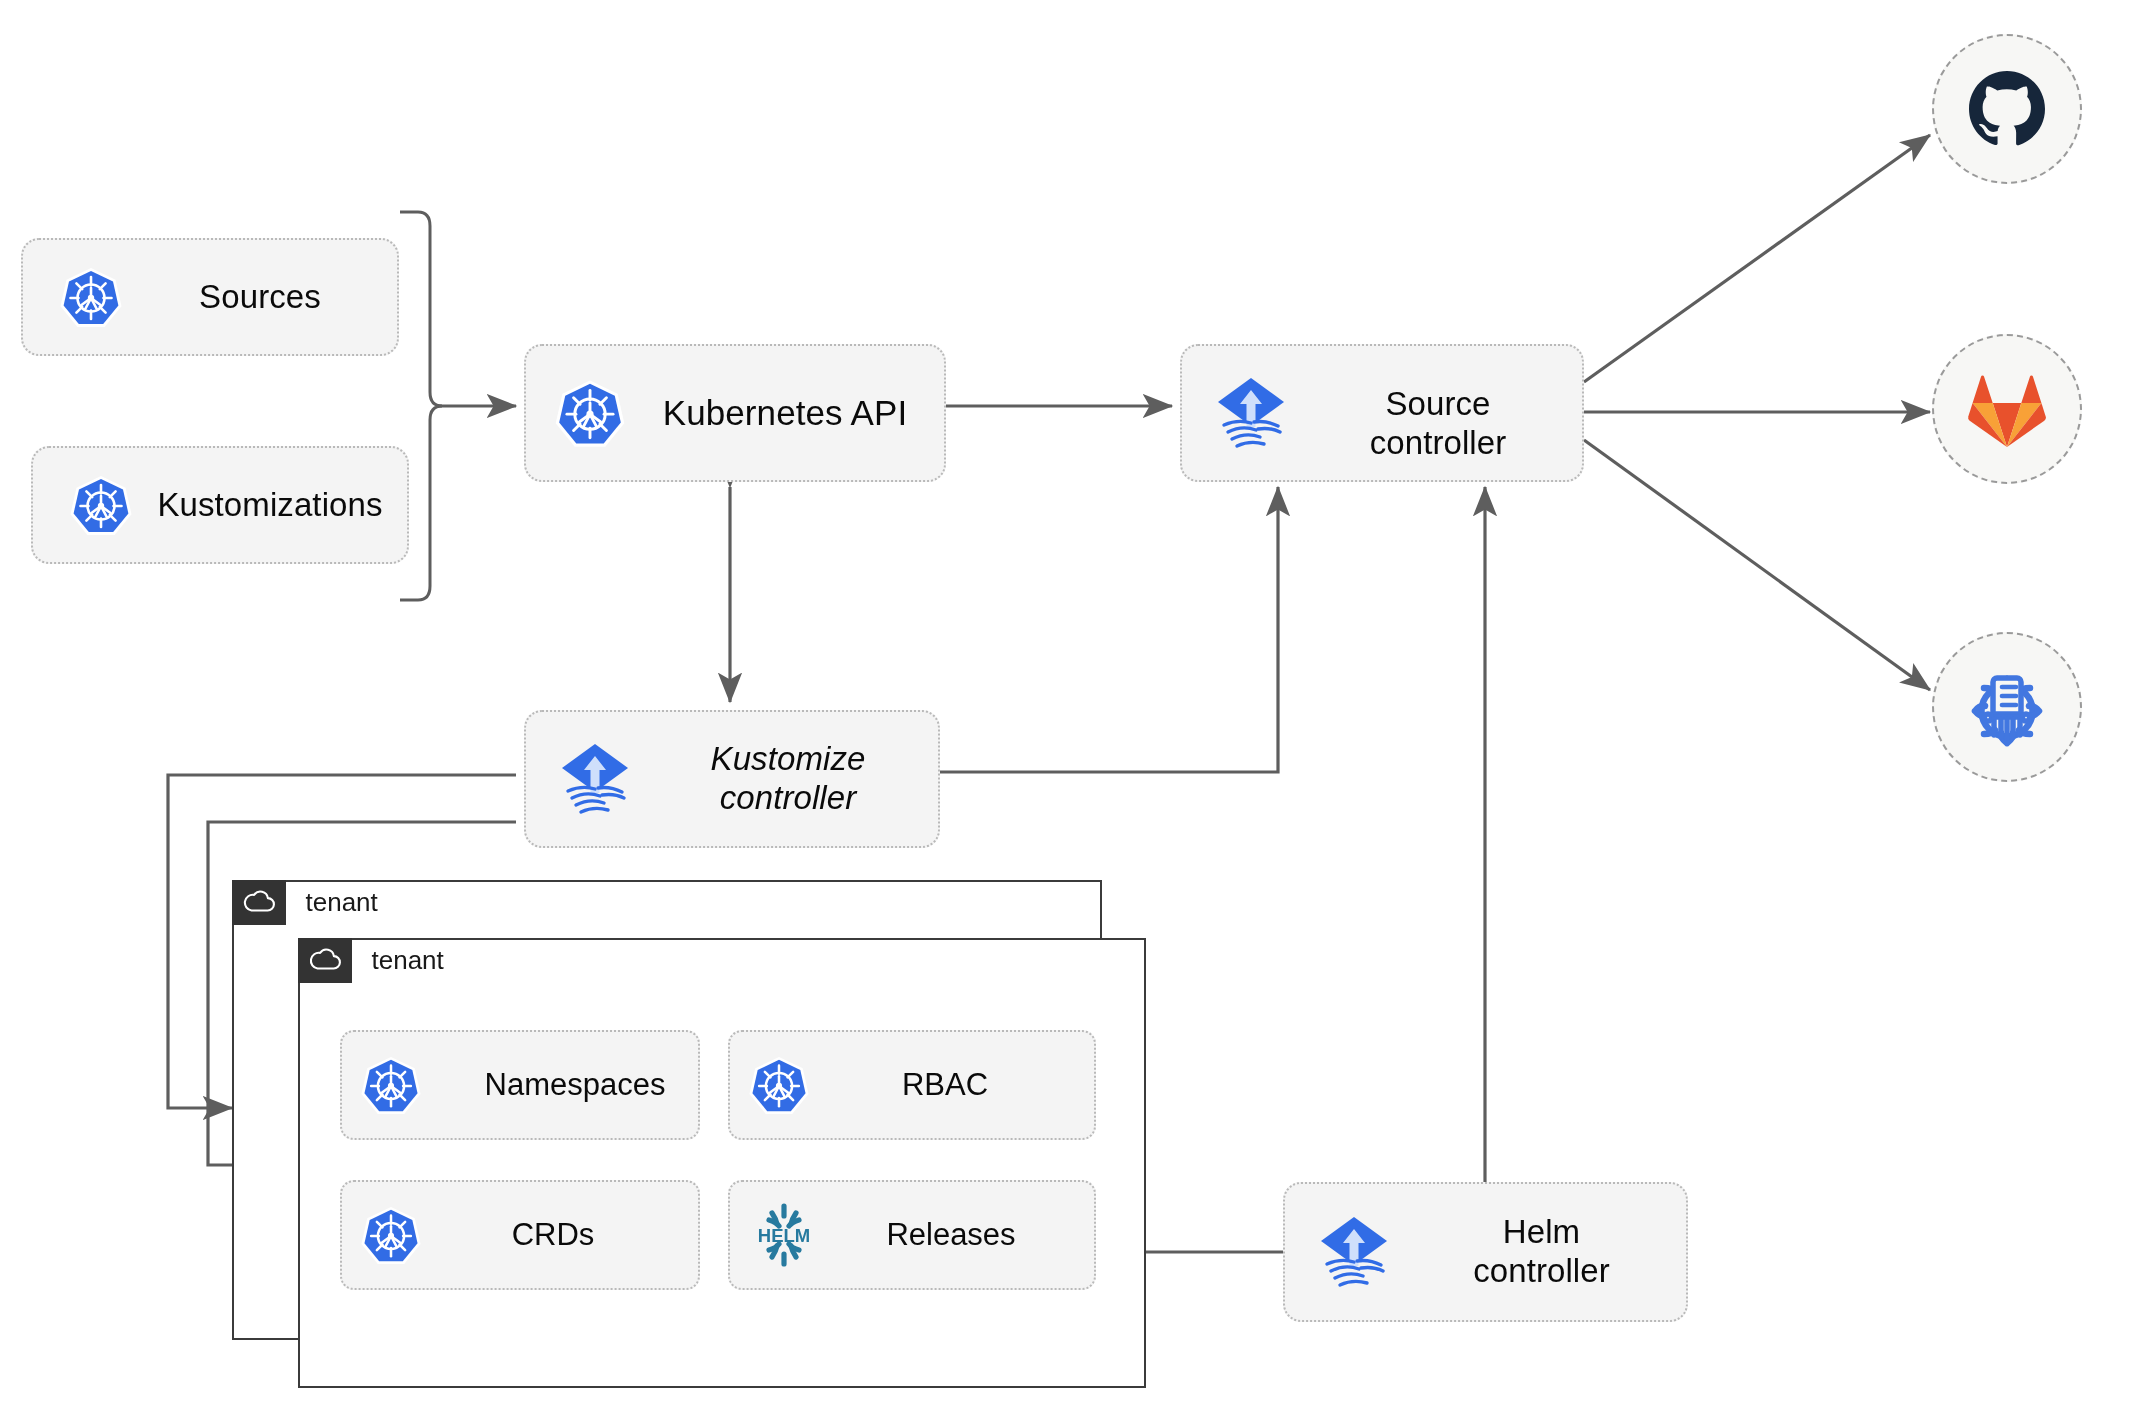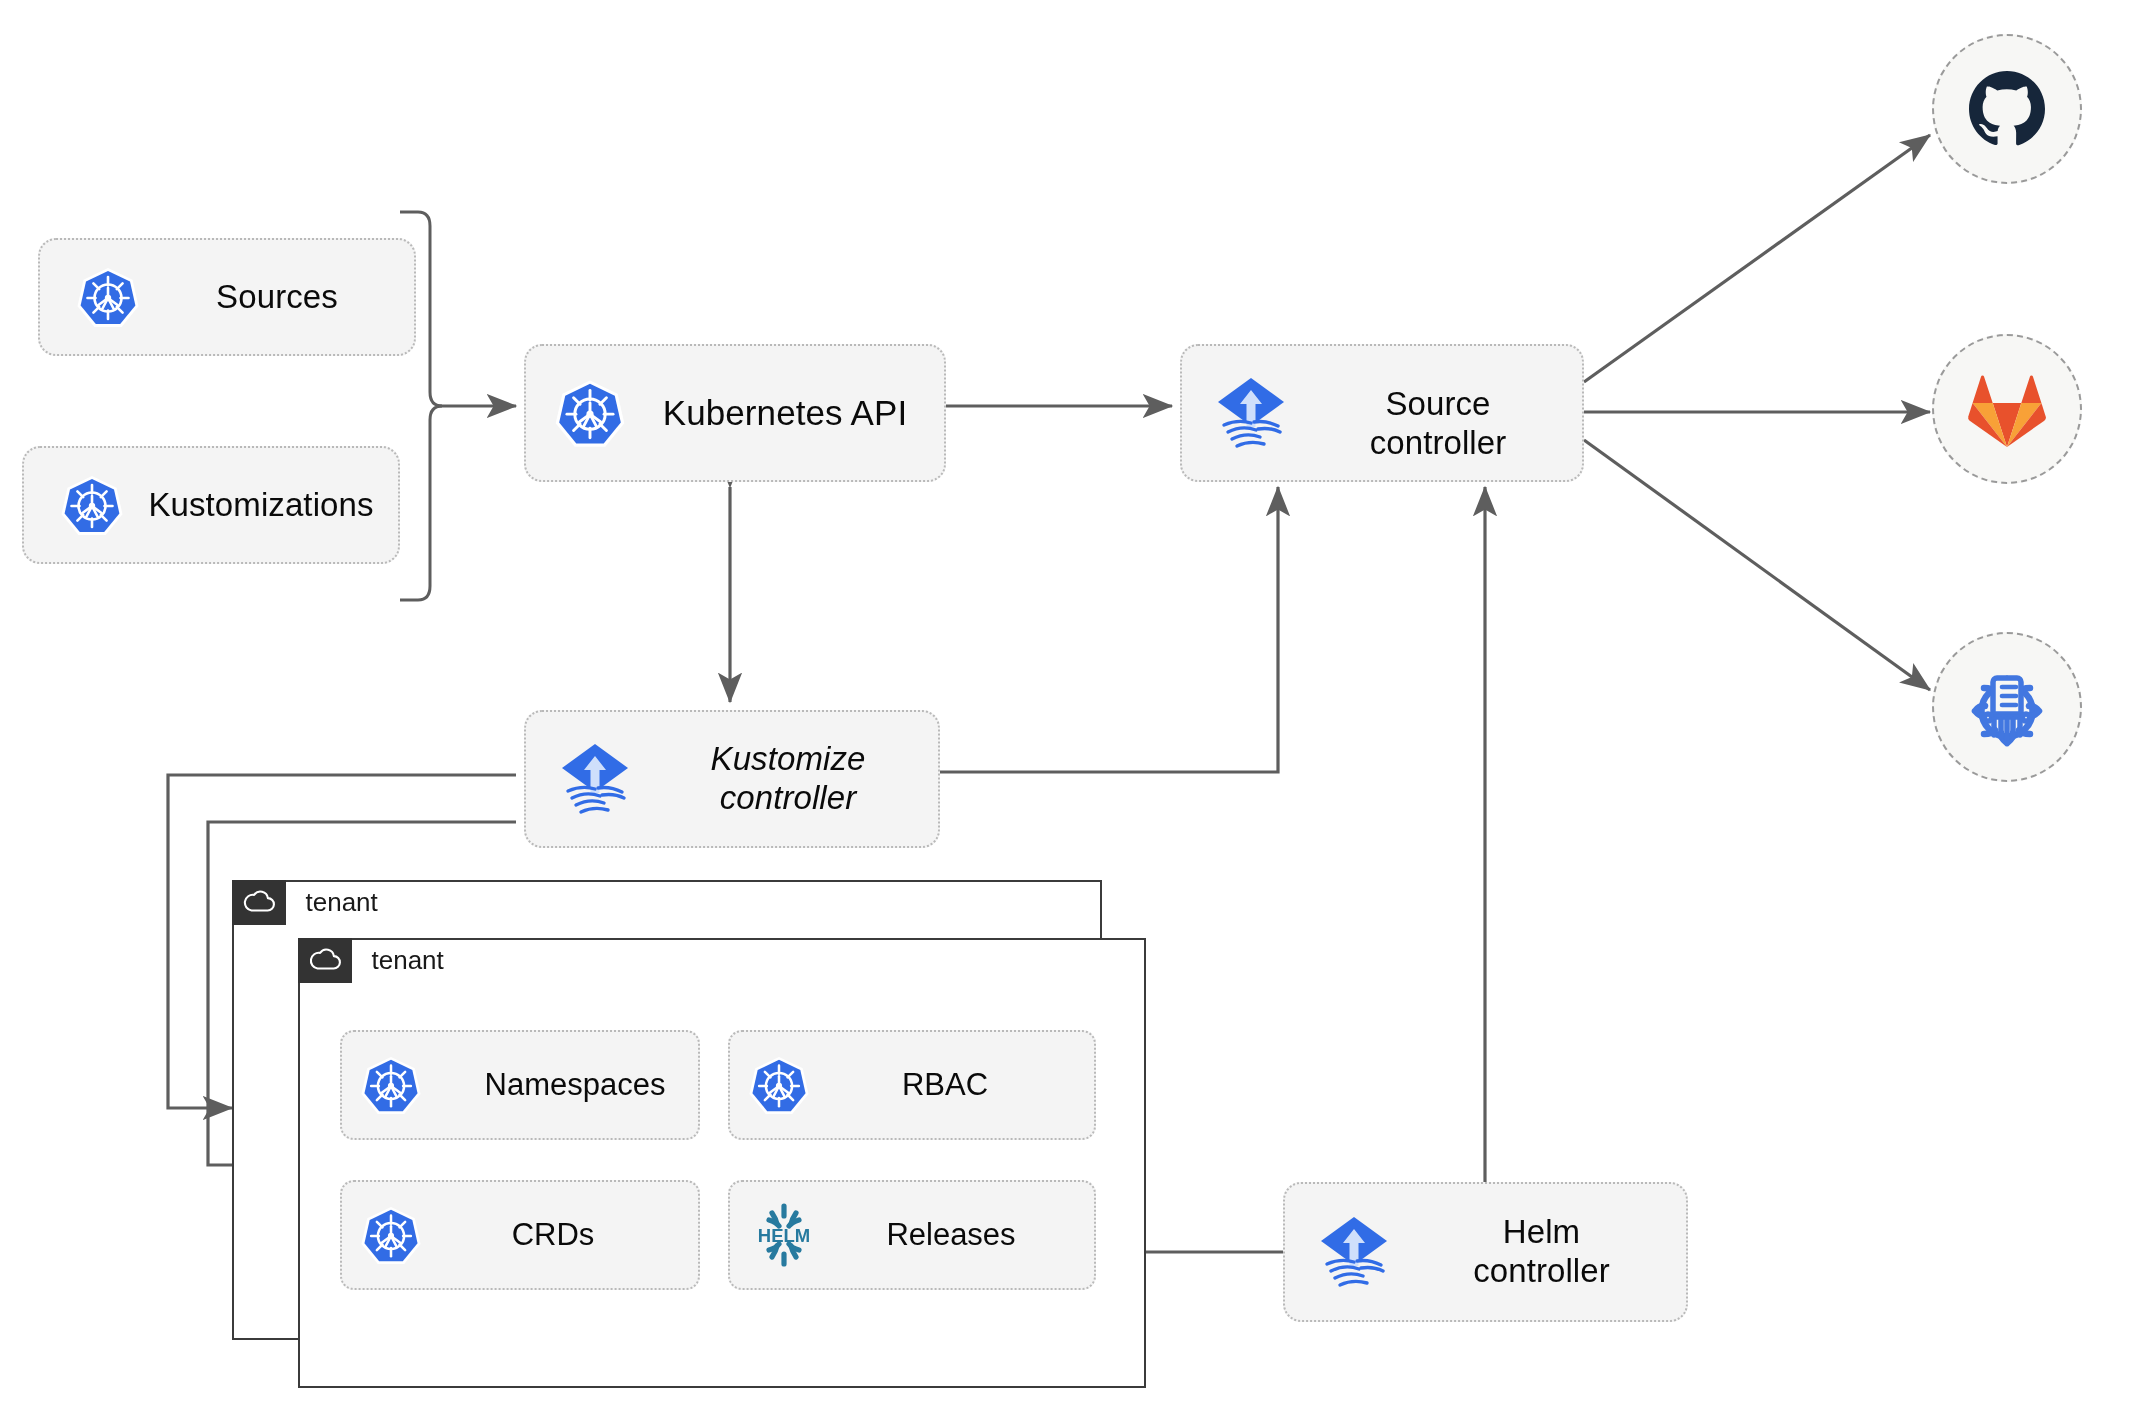"Sources" div.node { left: 38px -> 21px }
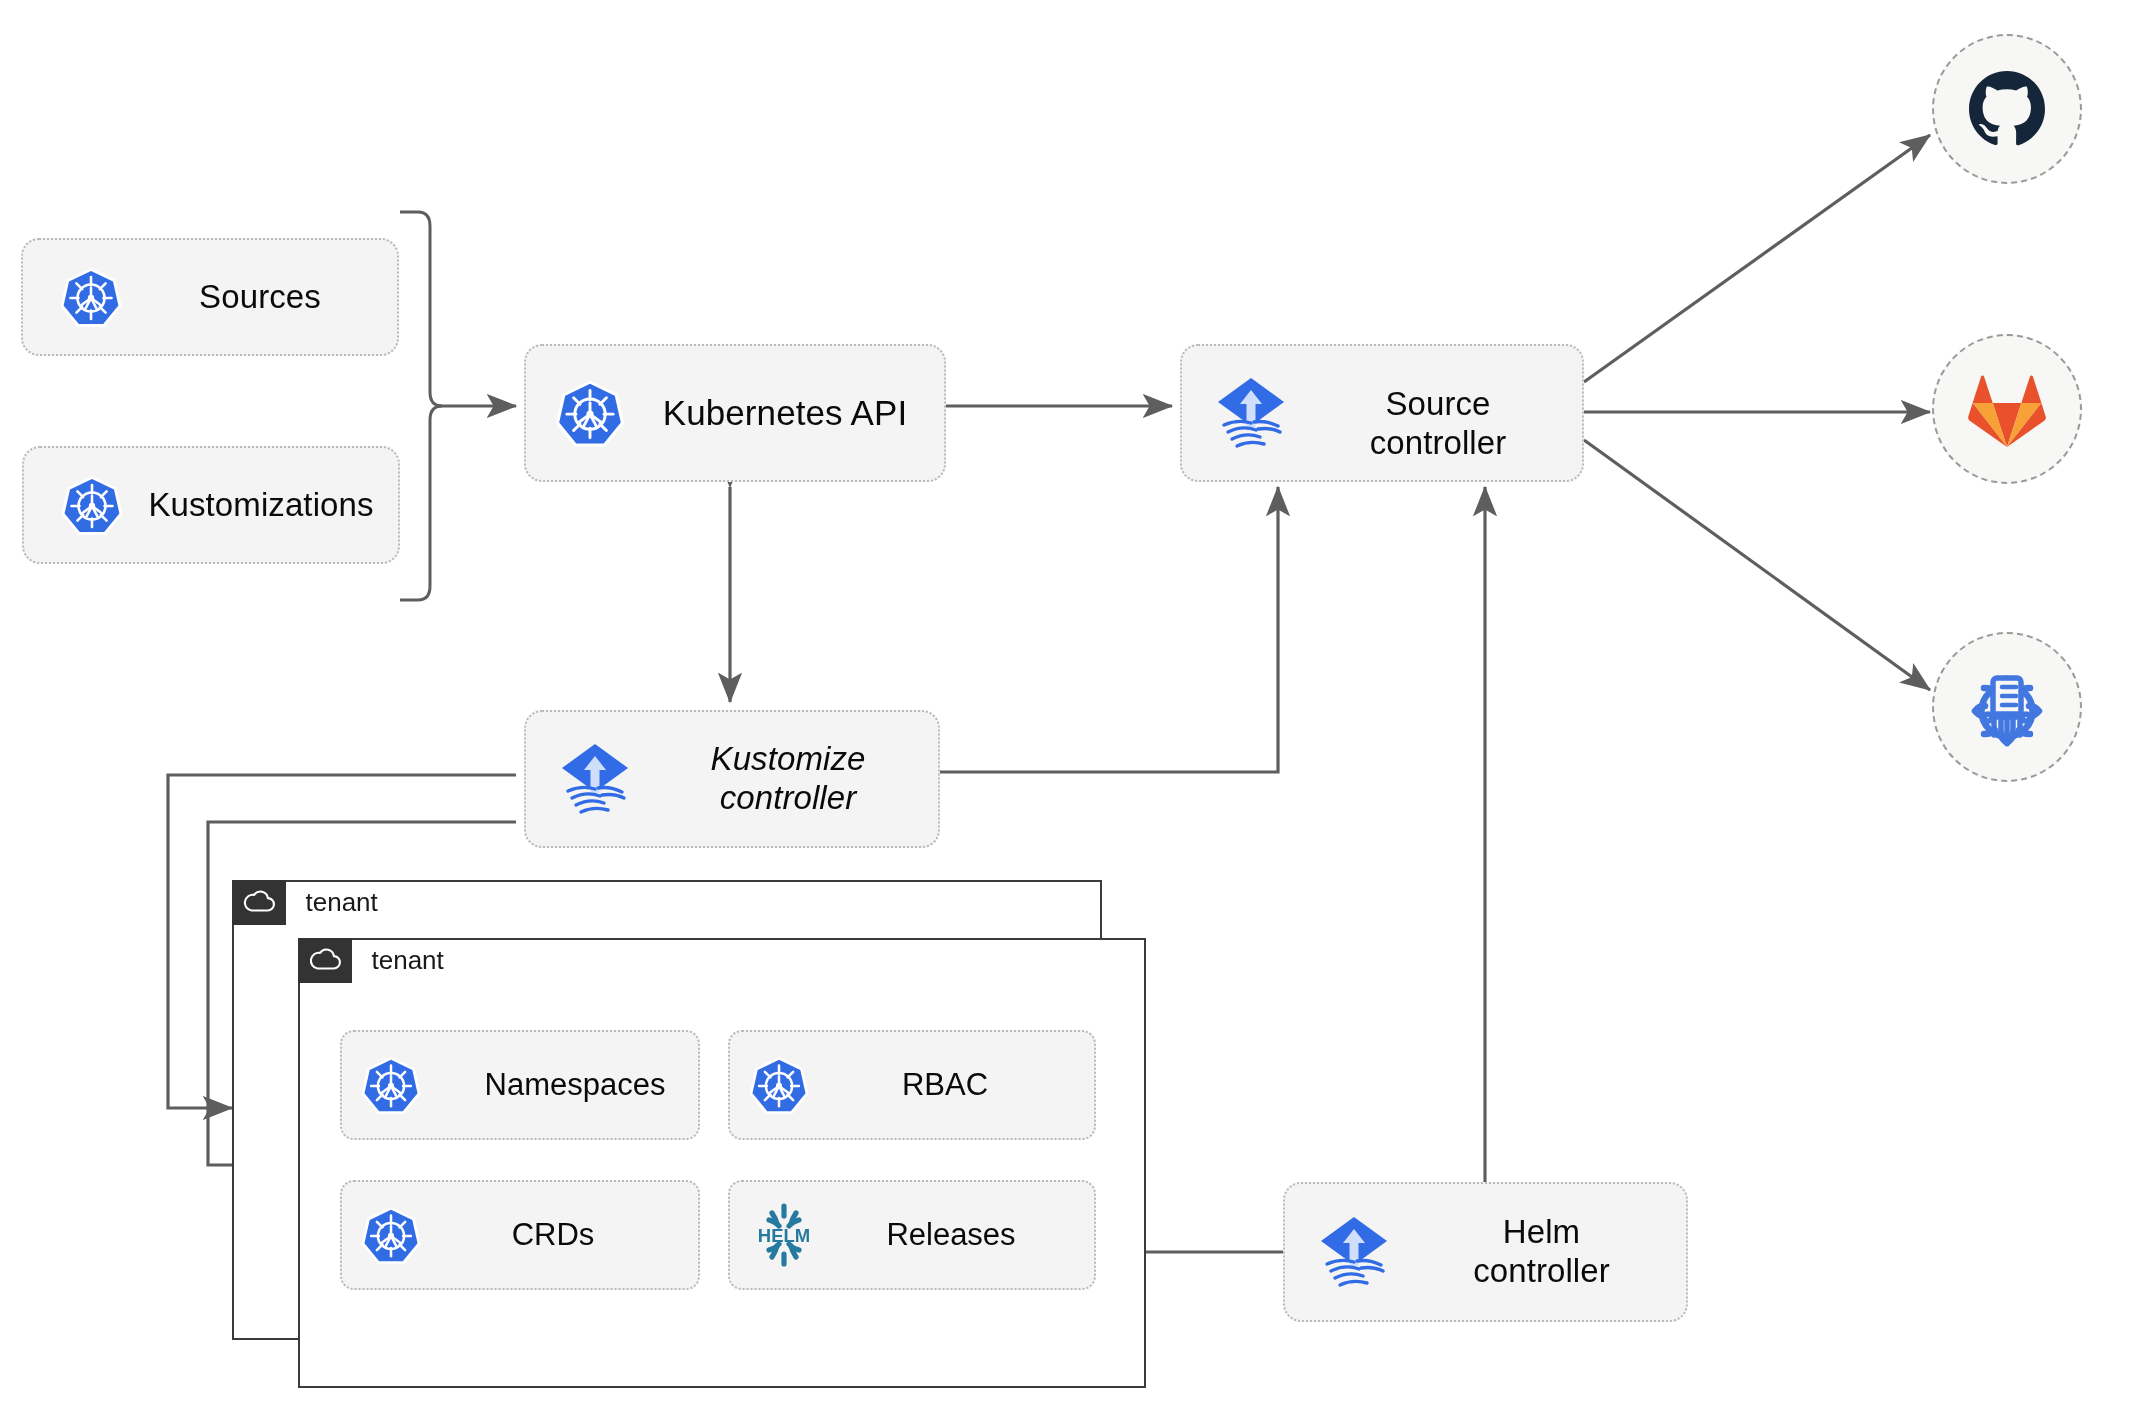"Kustomizations" div.node { left: 22px -> 31px }
